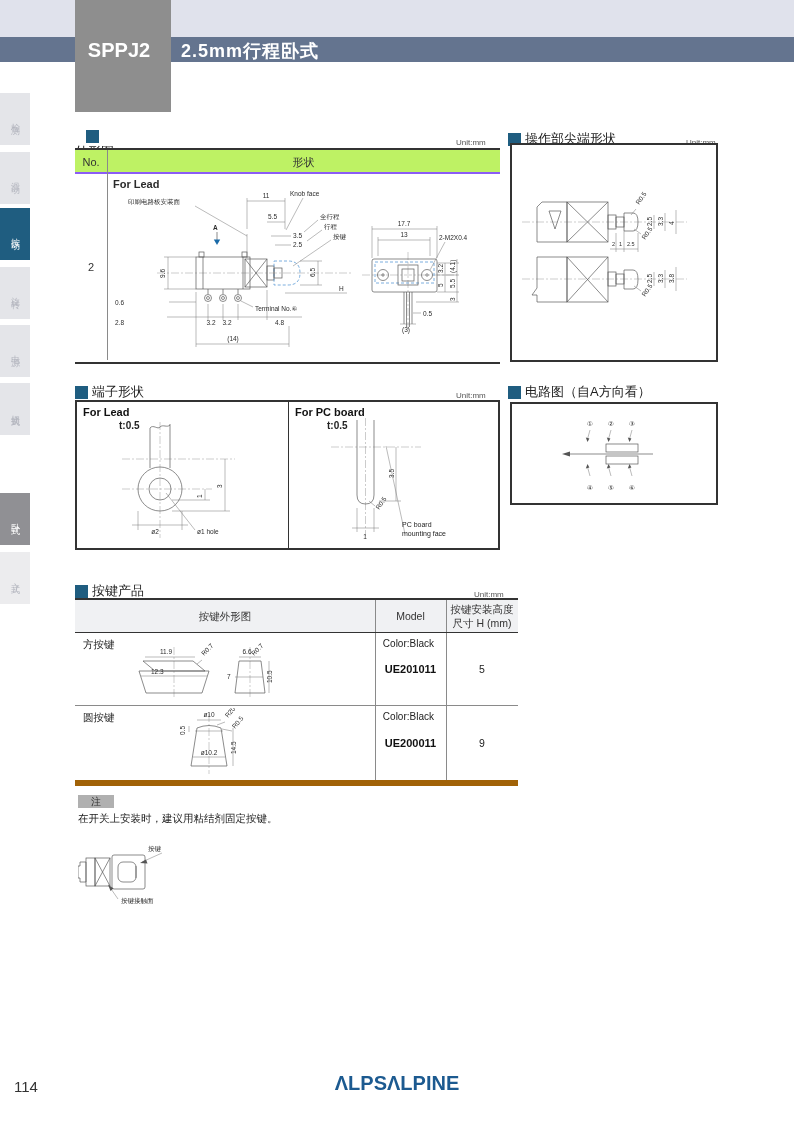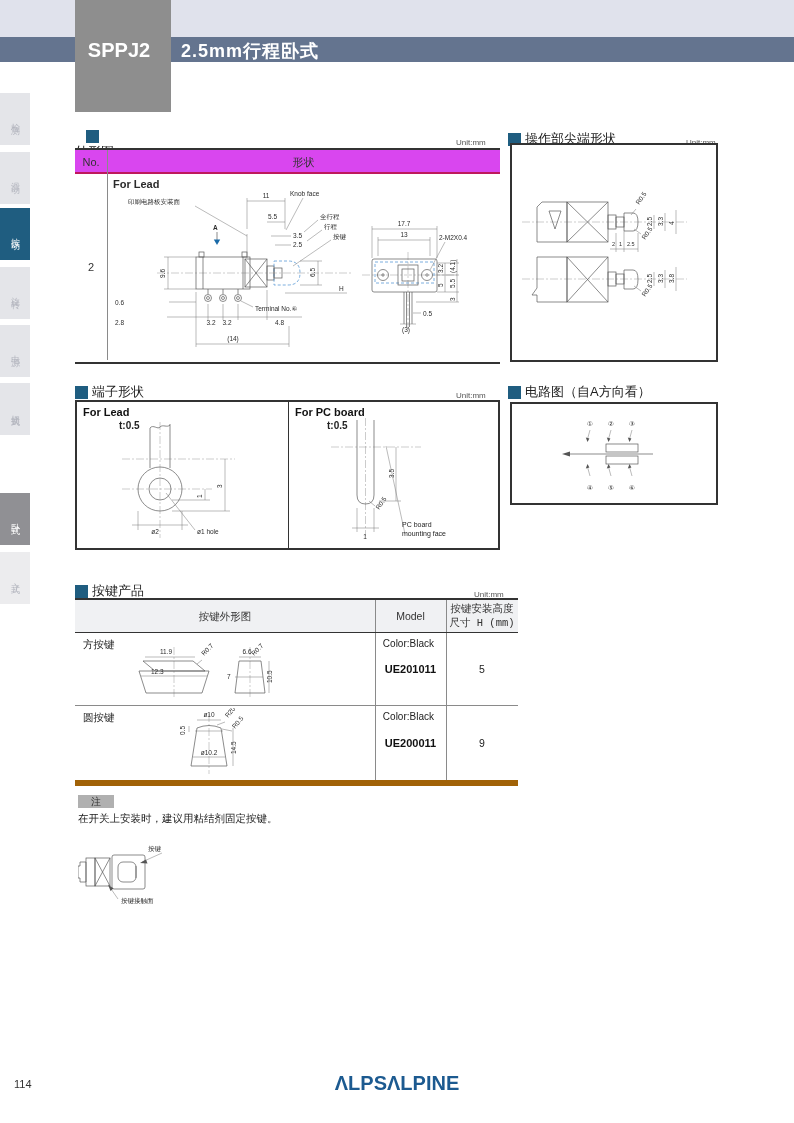"No." .ot .hdr { background: #d946ef -> #bef264; border-bottom: 2px solid #be185d -> 2px solid #8b5cf6 }
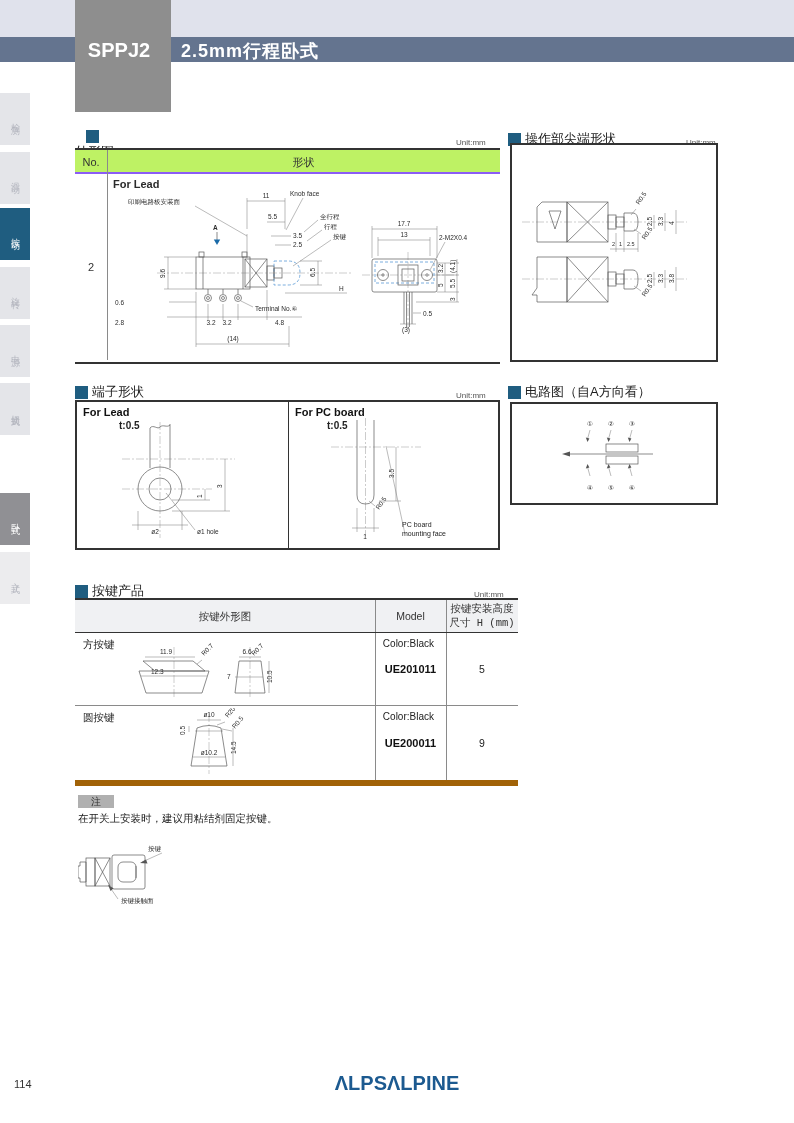"按键安装高度" .kt .cell-h { font-family: Liberation Mono, monospace -> none }
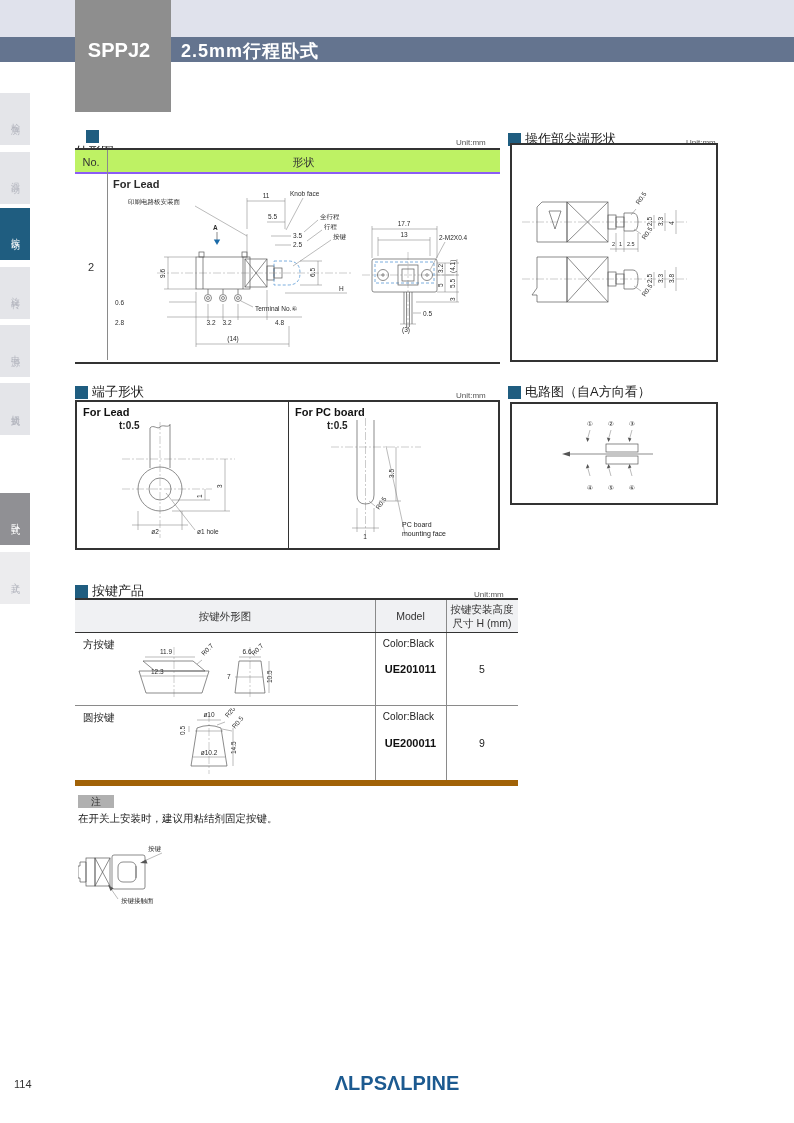"114" .pagenum { font-size: 11px -> 15px }
